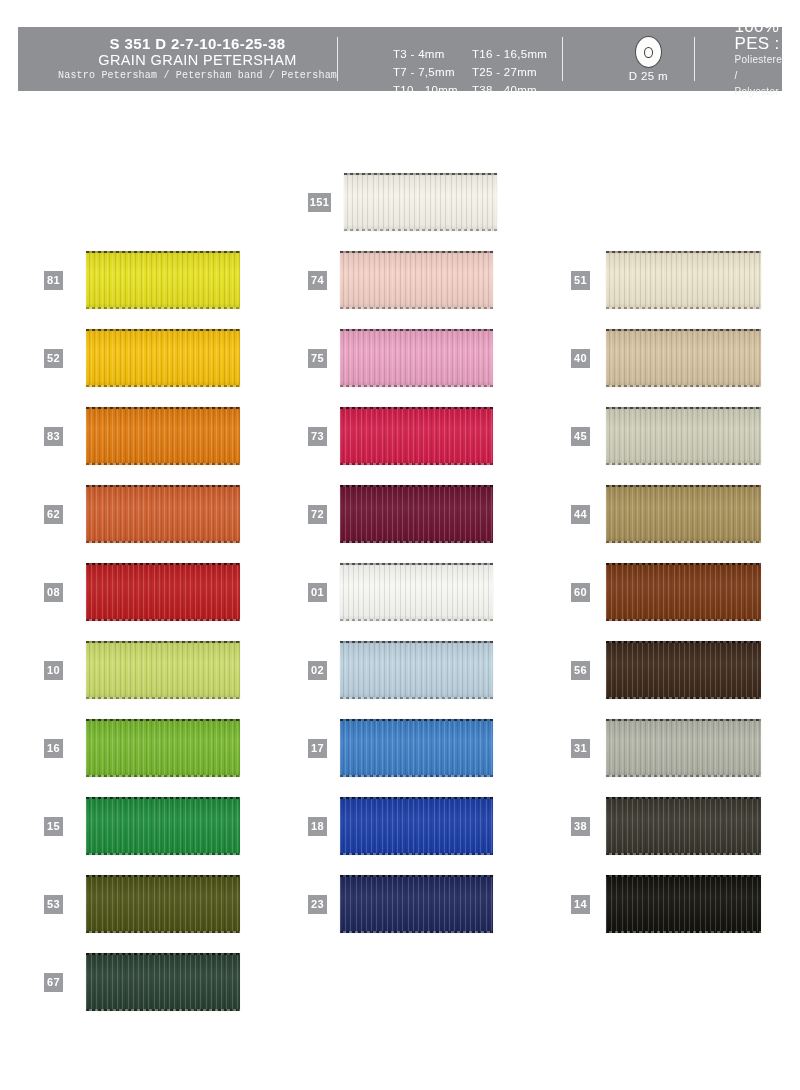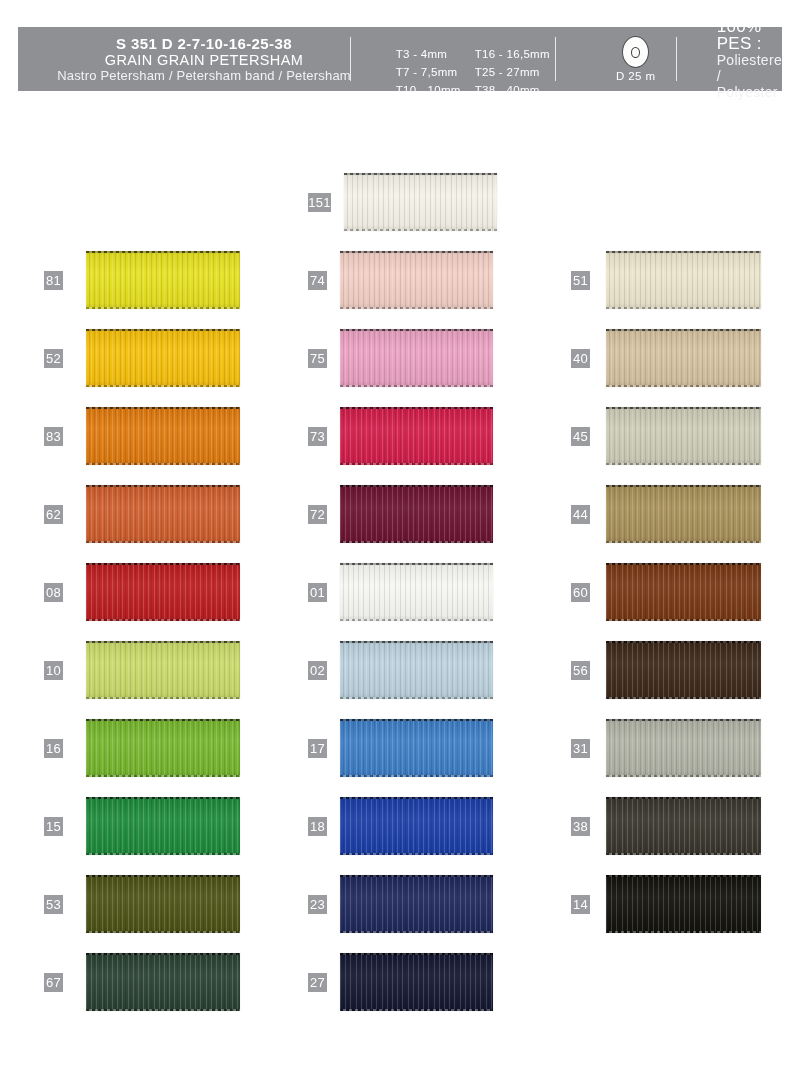"Poliestere / Polyester" .hdr-comp .c2 { font-size: 14px -> 10px }
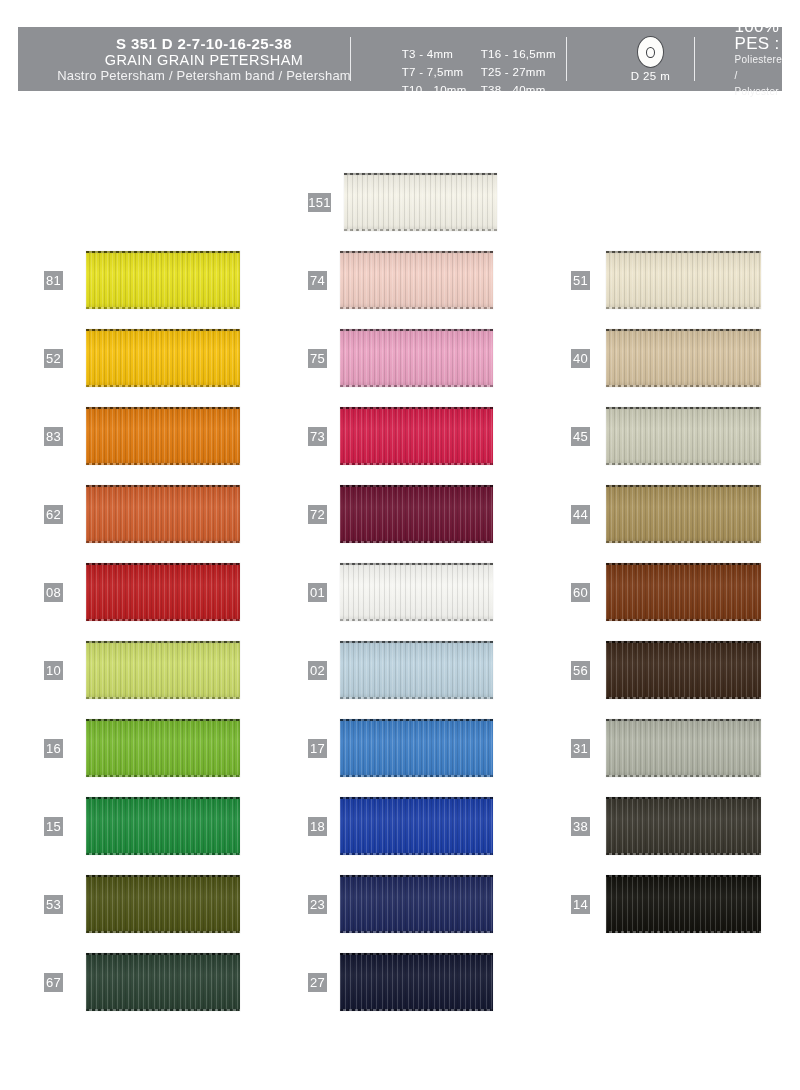"Nastro Petersham / Petersham band" .hdr-title .l3 { font-family: none -> Liberation Mono, monospace; font-size: 13px -> 10px }
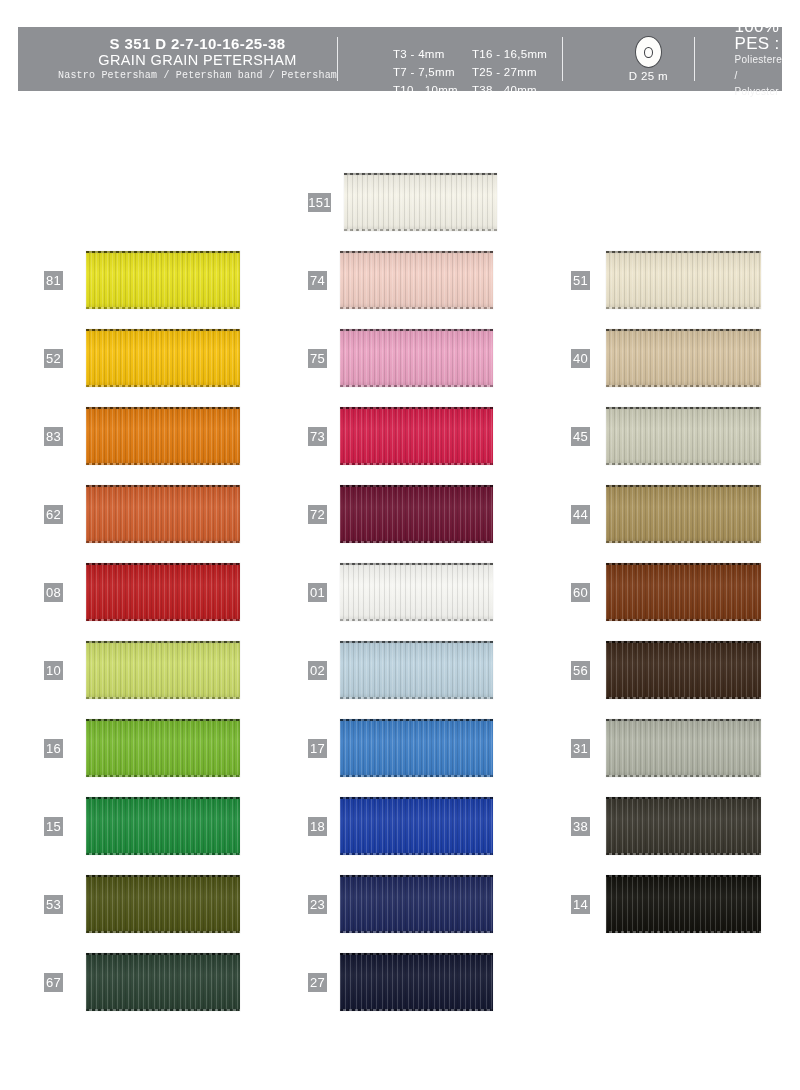"151" .badge { font-size: 13px -> 11px; font-weight: none -> bold }
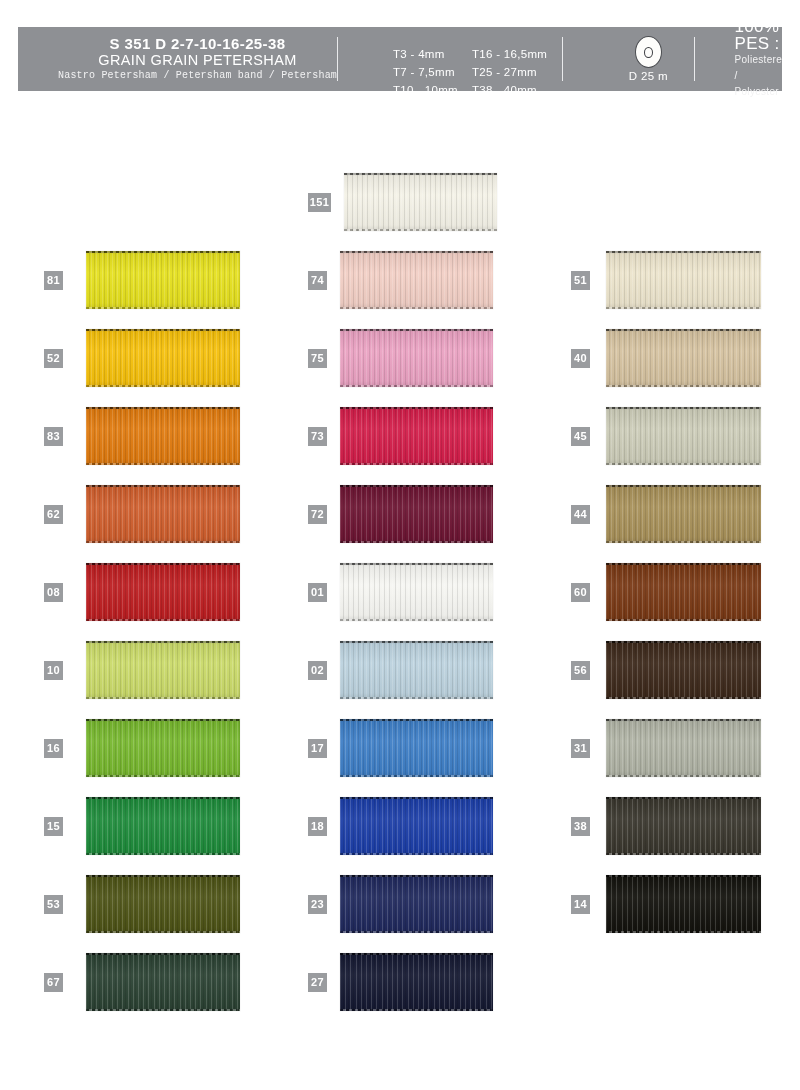"27" div.swatch-row { html: <div> <div>27</div> <div> <div></div> <div></div> <div></div> <div></div> </div> </div> -> none }
